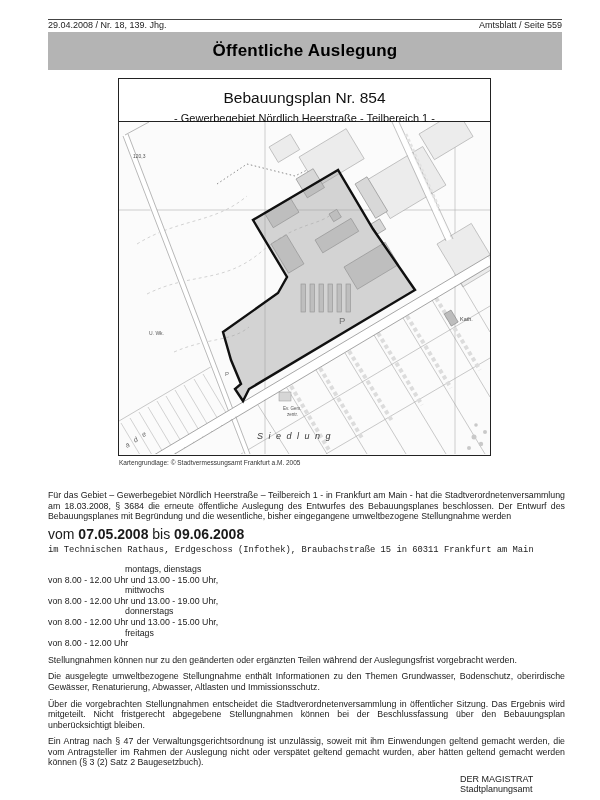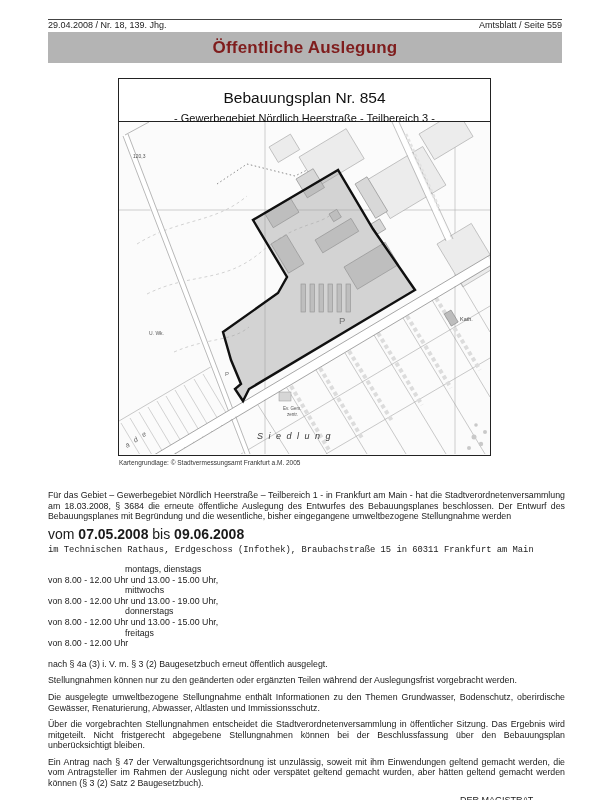"Öffentliche Auslegung" .banner { color: #7f1d1d -> #000000; height: 31px -> 38px }
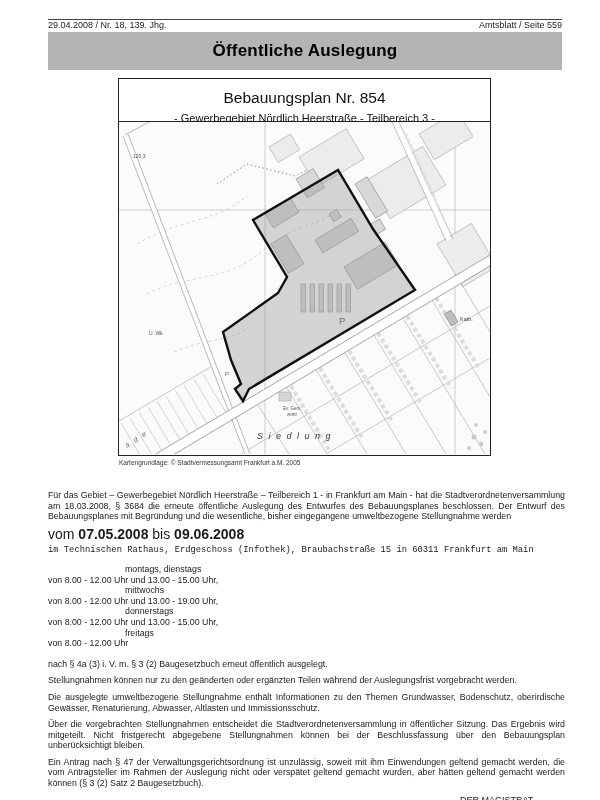"- Gewerbegebiet Nördlich Heerstraße -" div.fig-subtitle { text: 3 -> 1 }
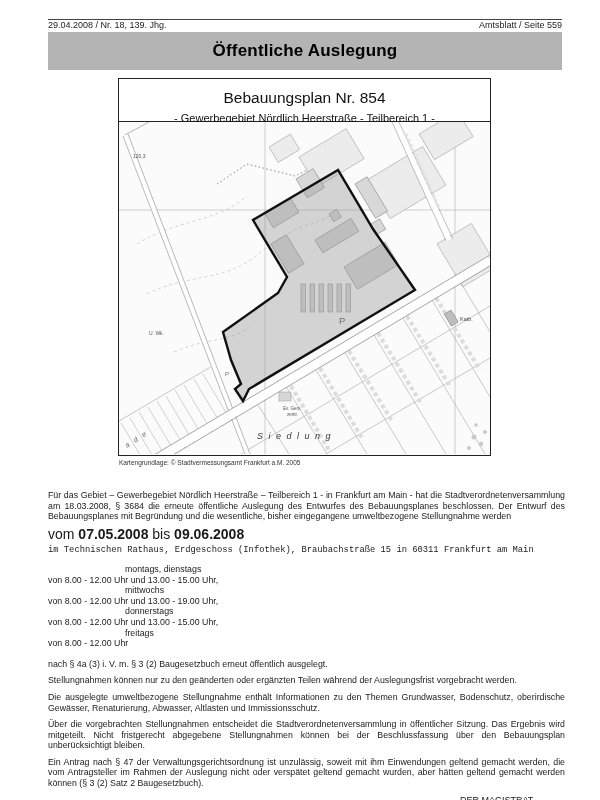"nach § 4a (3) i." p.legalref { html: <p>nach § 4a (3) i. V. m. § 3 (2) Baugesetzbuch erneut öffentlich ausgelegt.</p> -> none }
